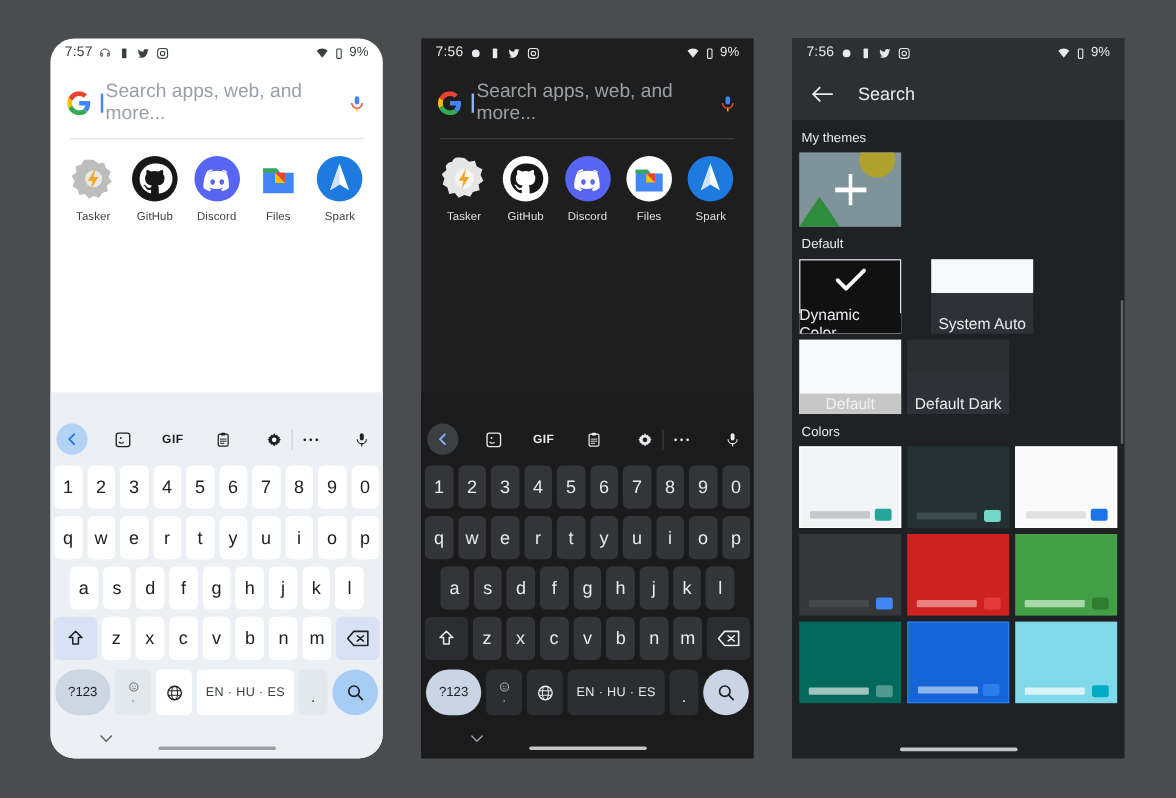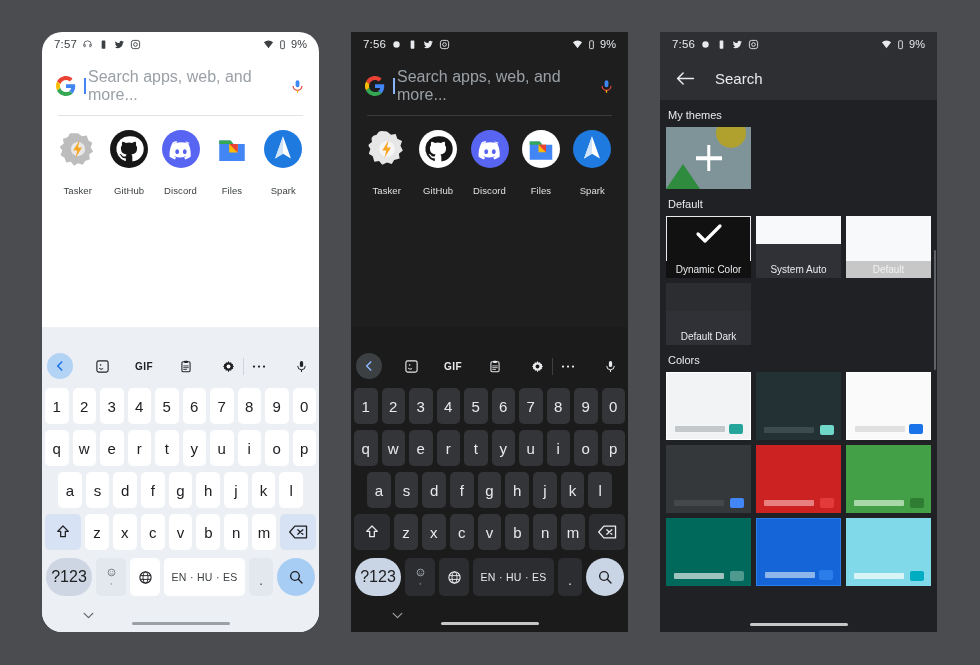"Tasker" .app { gap: 17px -> 7px }
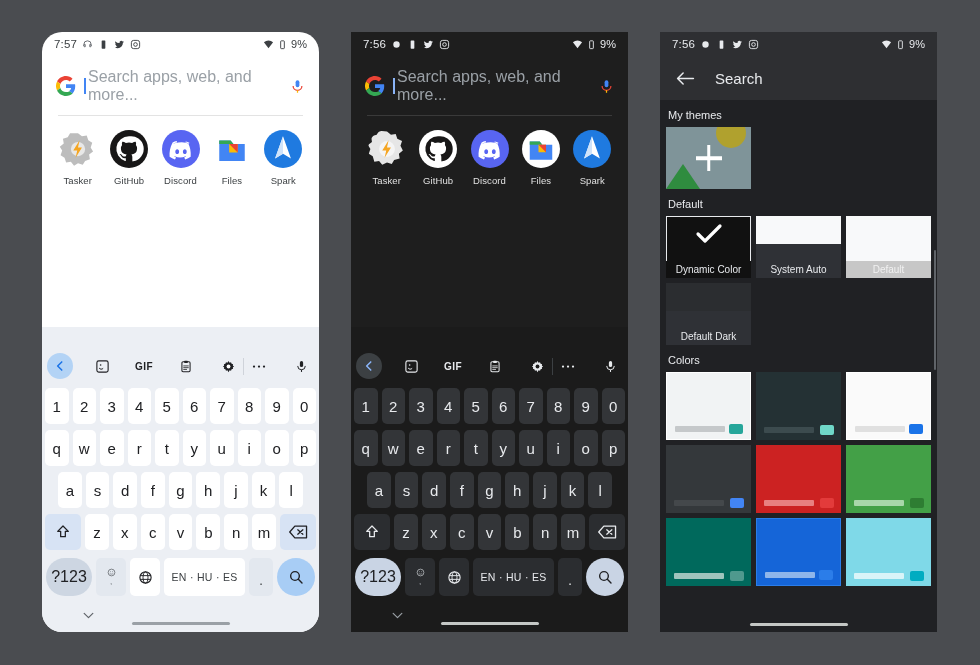"Dynamic Color" .tcard .tlabel { font-size: 10px -> 13px }
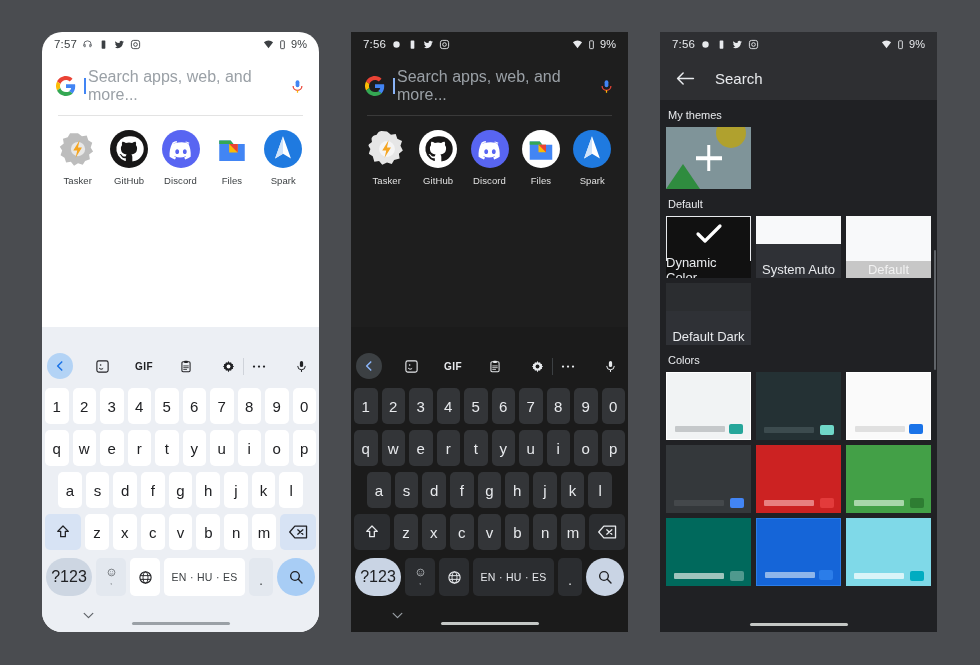"System Auto" div.tcard { margin-left: none -> 20px }
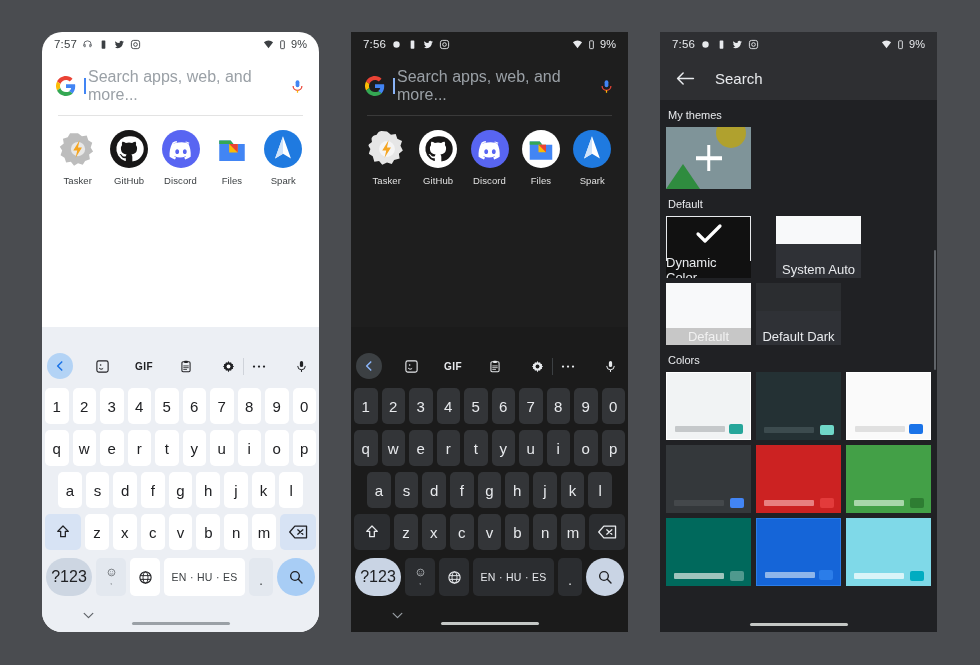"?123" .k-123 { font-size: 16px -> 11px }
